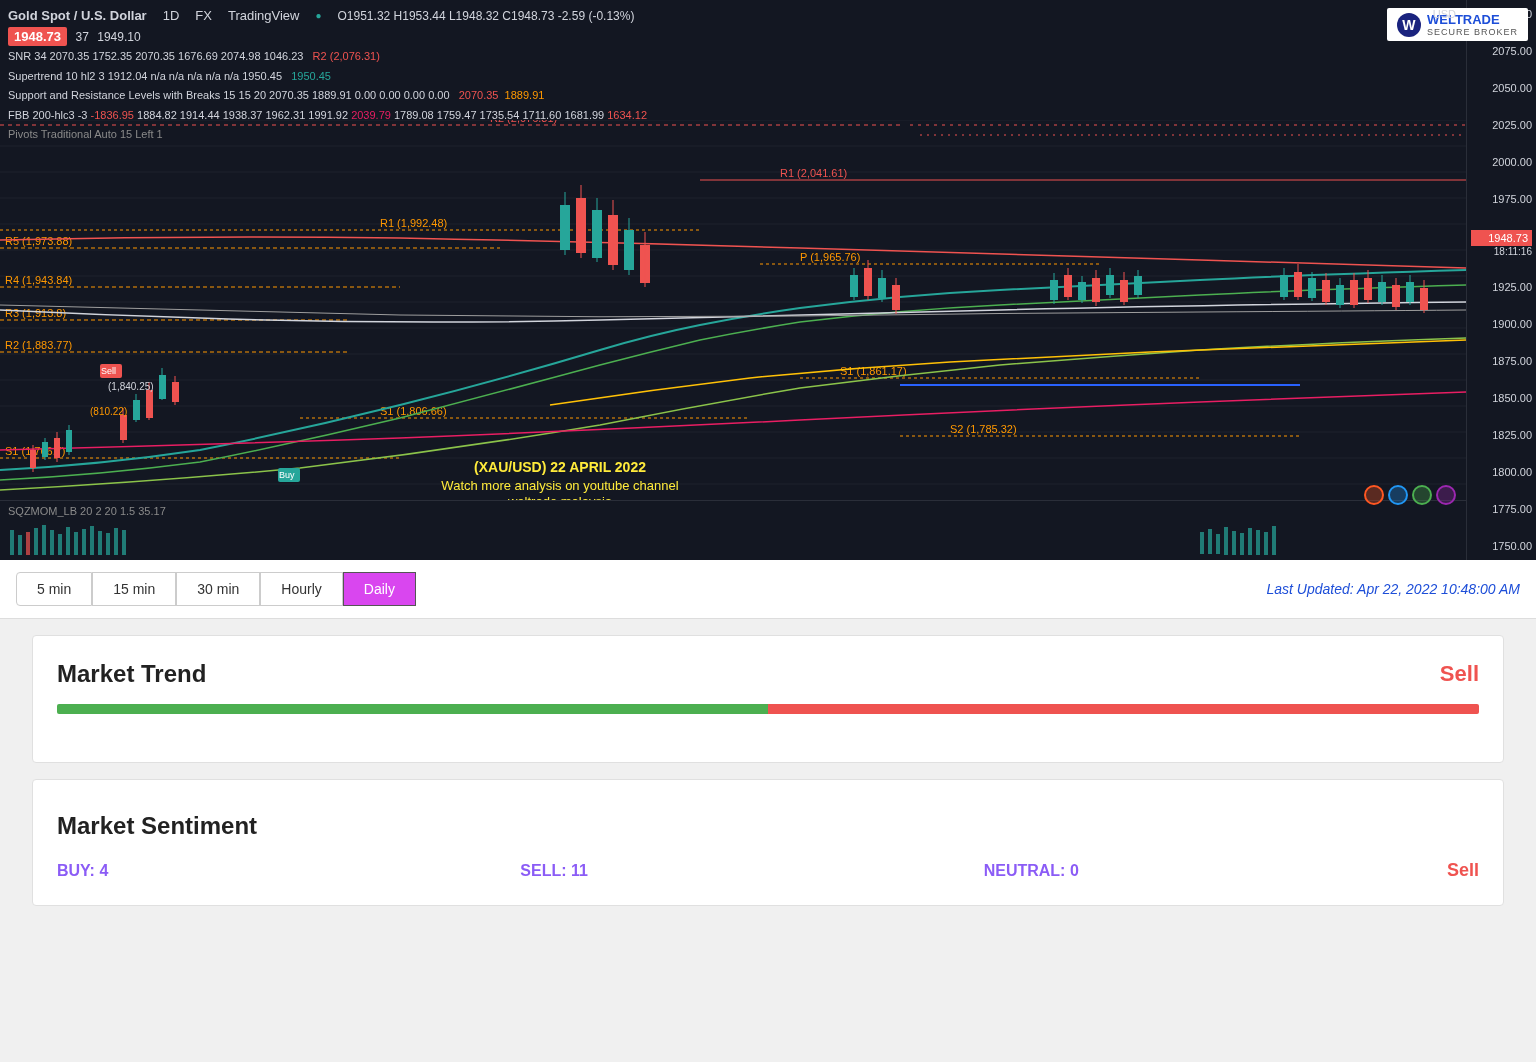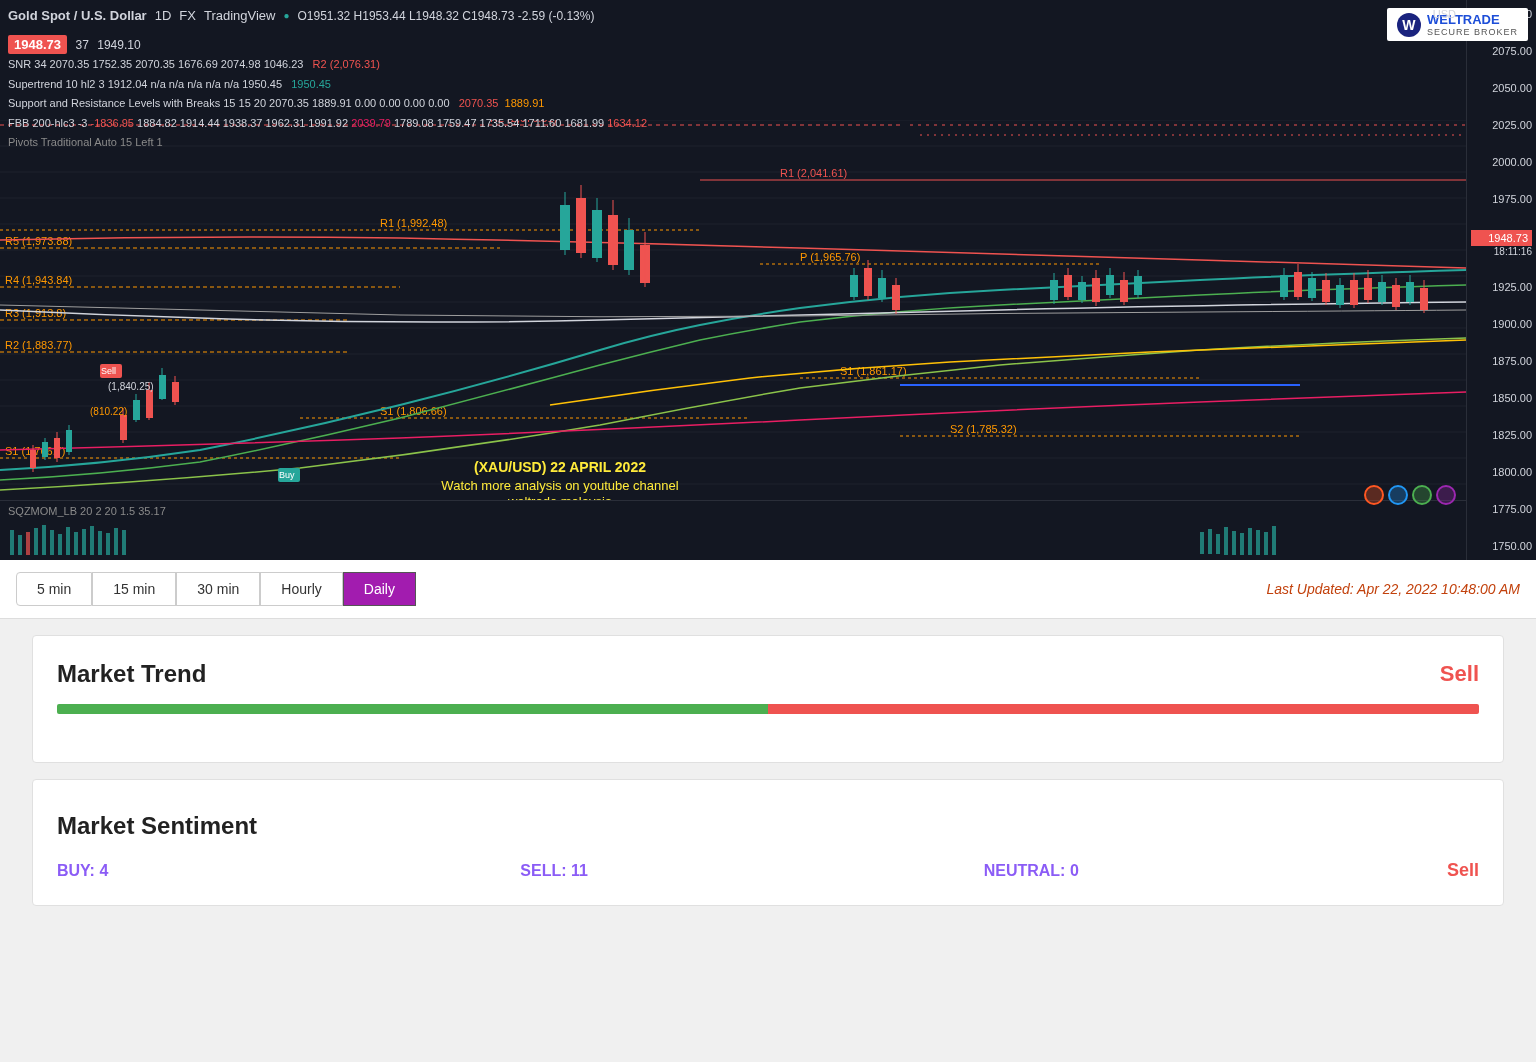"Gold Spot / U.S. Dollar" .chart-title-row { gap: 8px -> 16px }
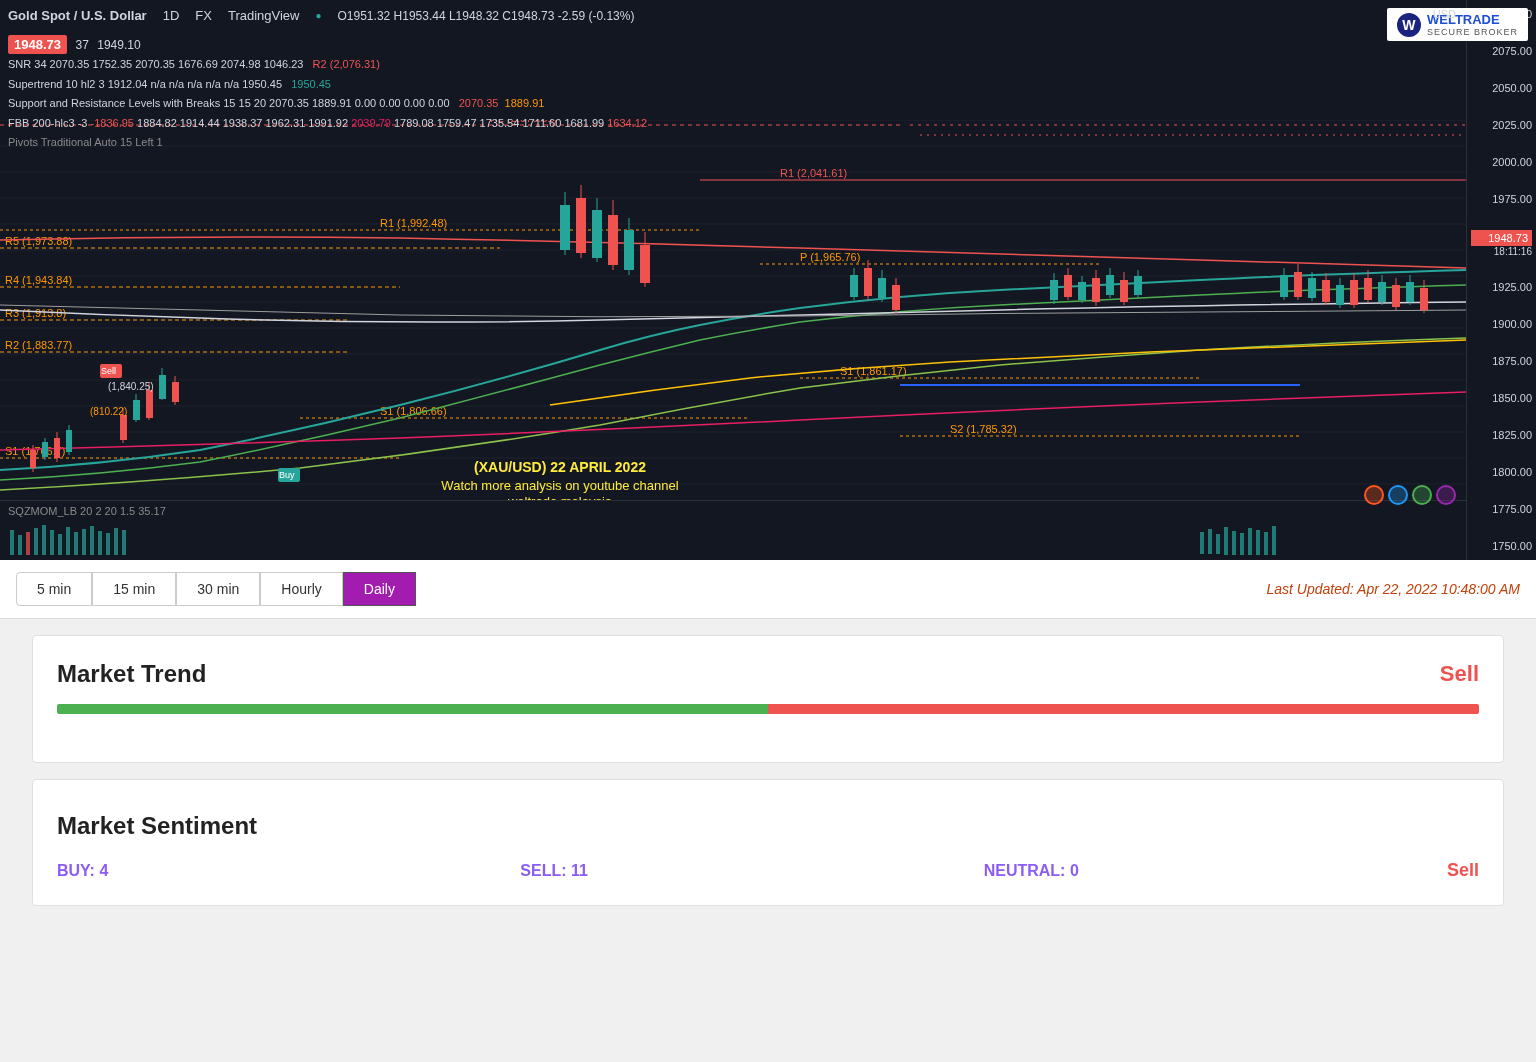"1948.73 37 1949.10" div { margin-top: 12px -> 4px }
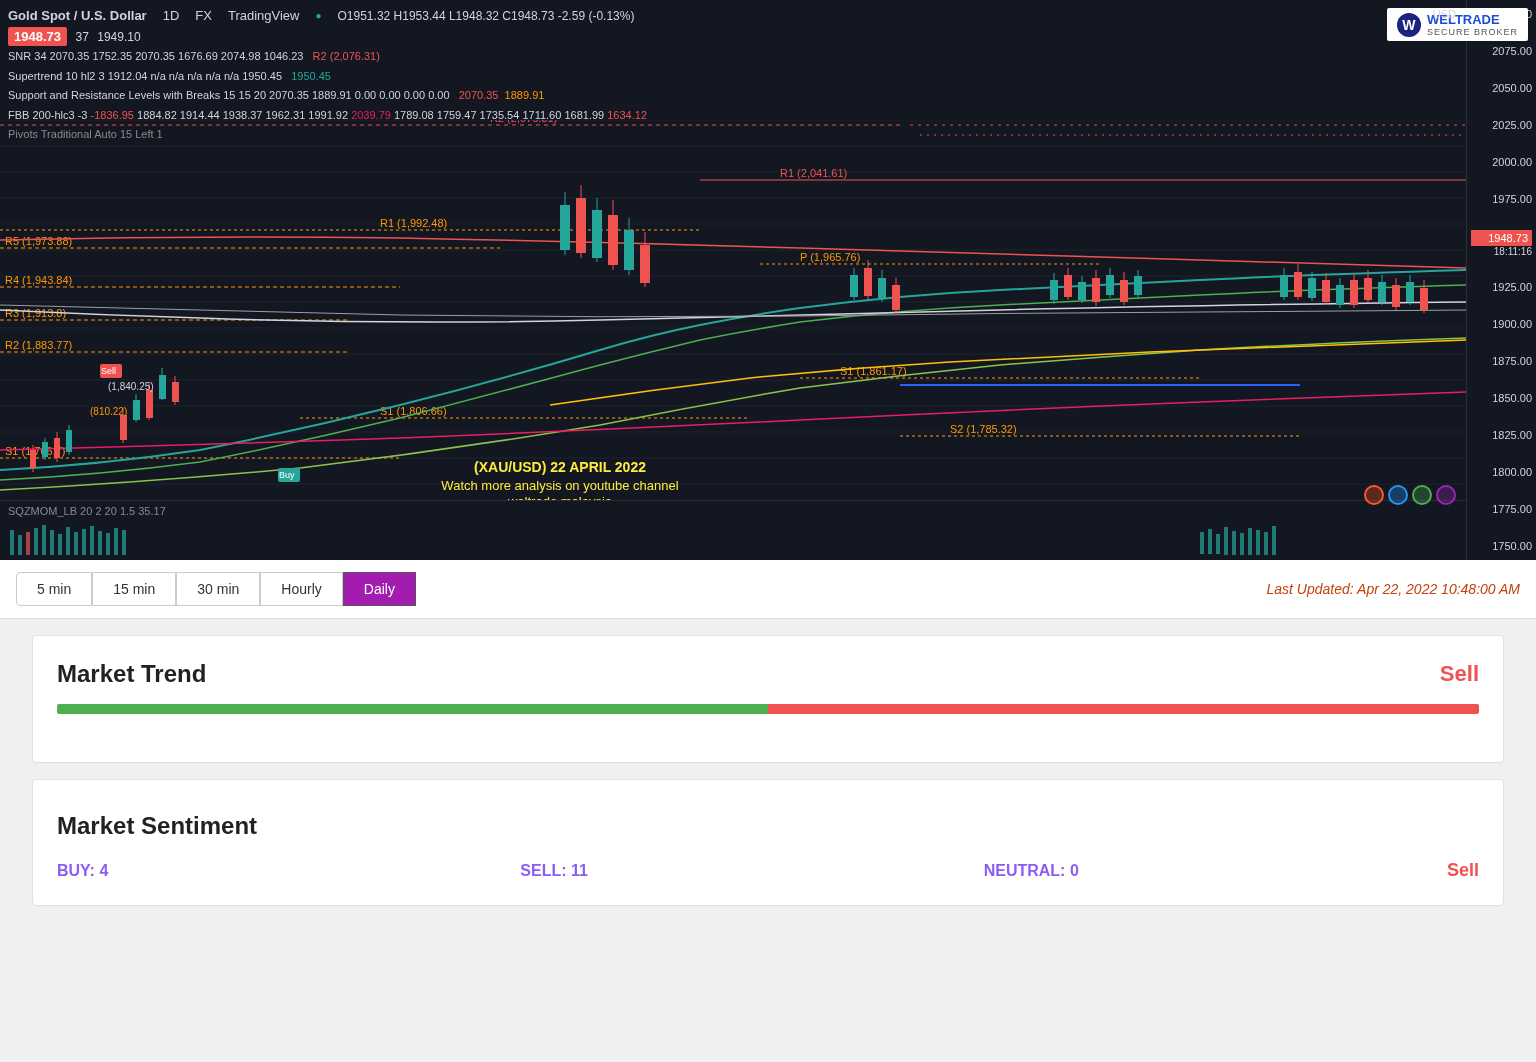"Daily" .tab-btn.active { background: #a21caf -> #d946ef }
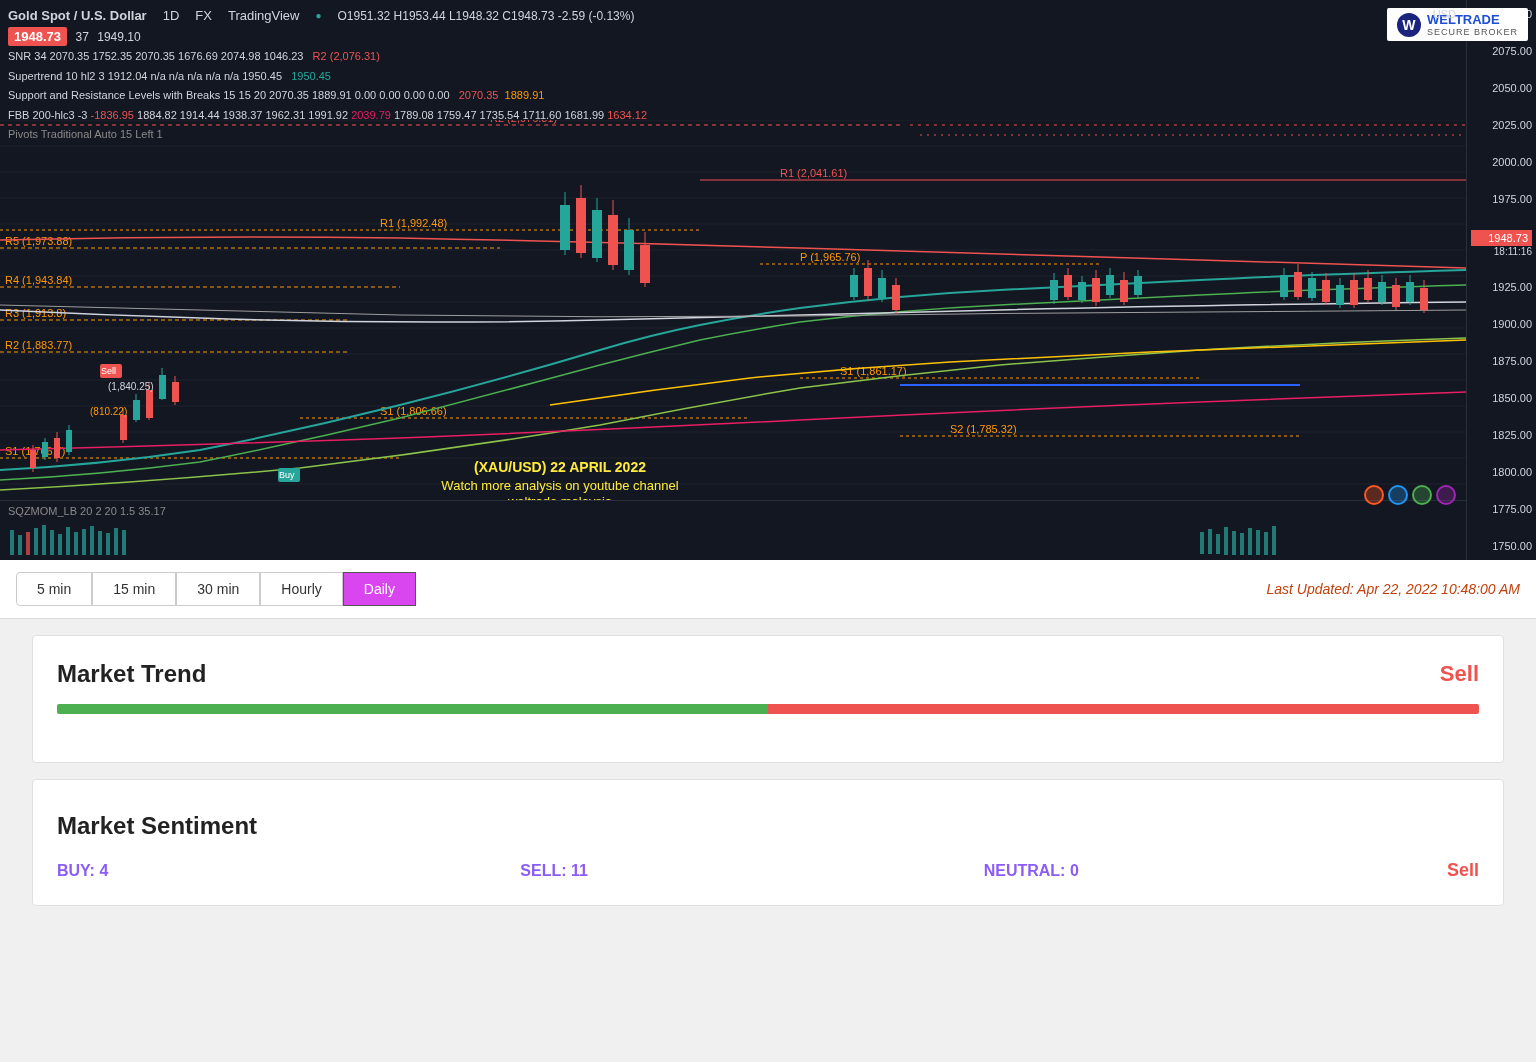"Last Updated: Apr 22, 2022" .last-updated { color: #c2410c -> #1d4ed8 }
